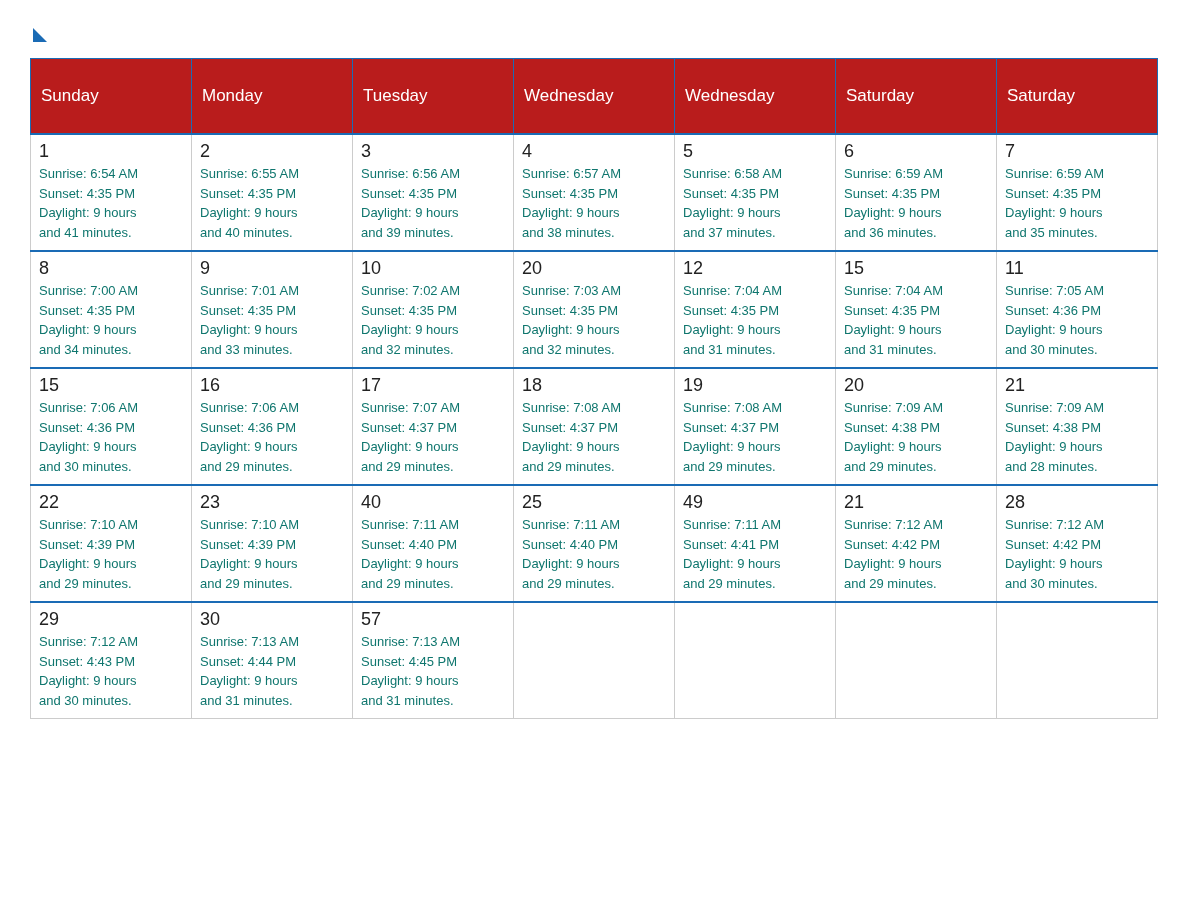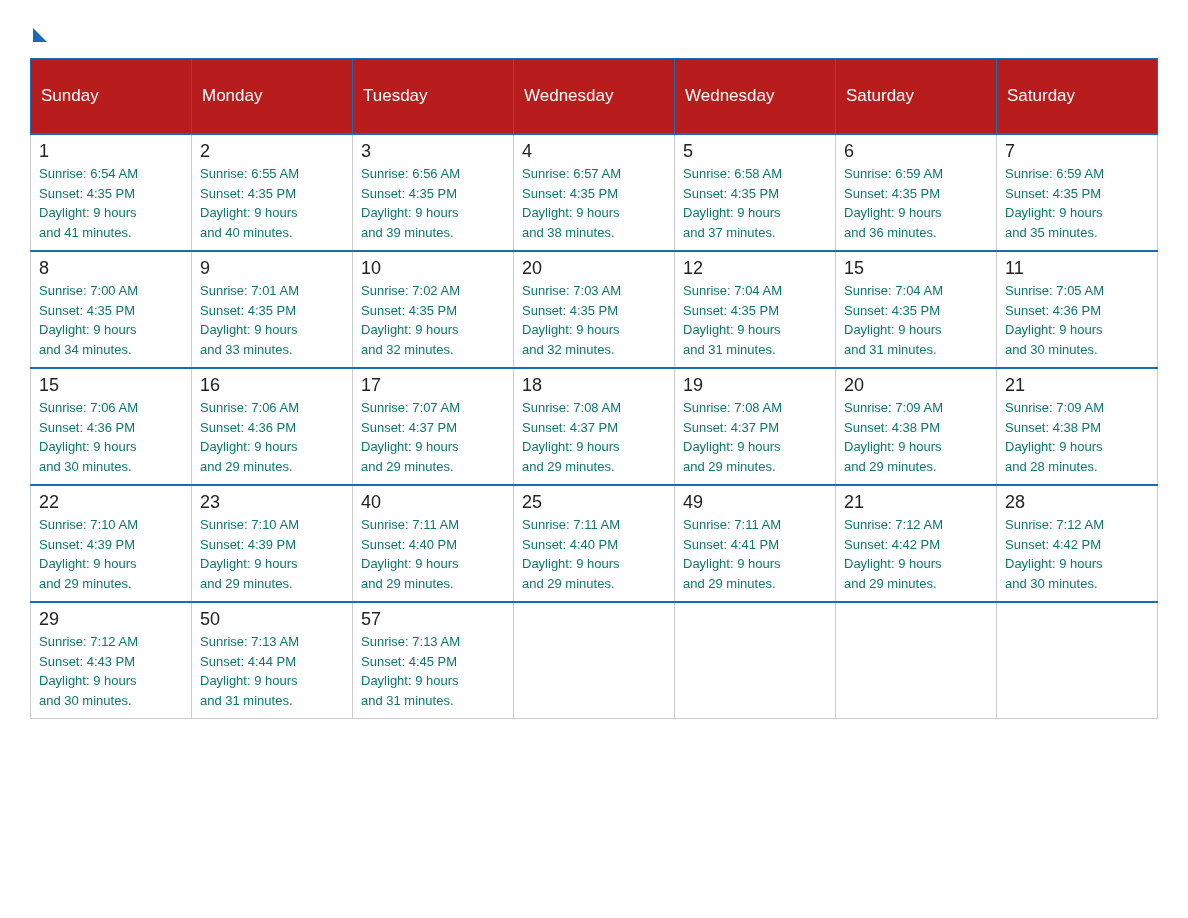"50" span.day-num { text: 50 -> 30 }
